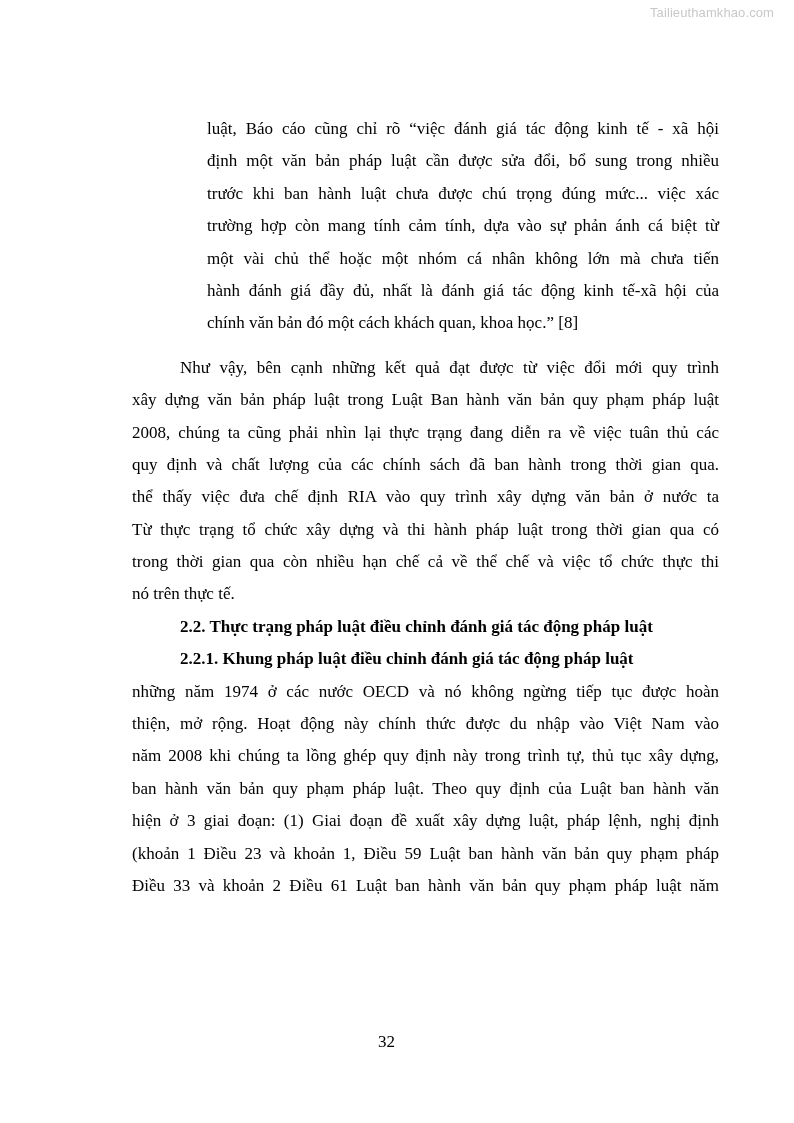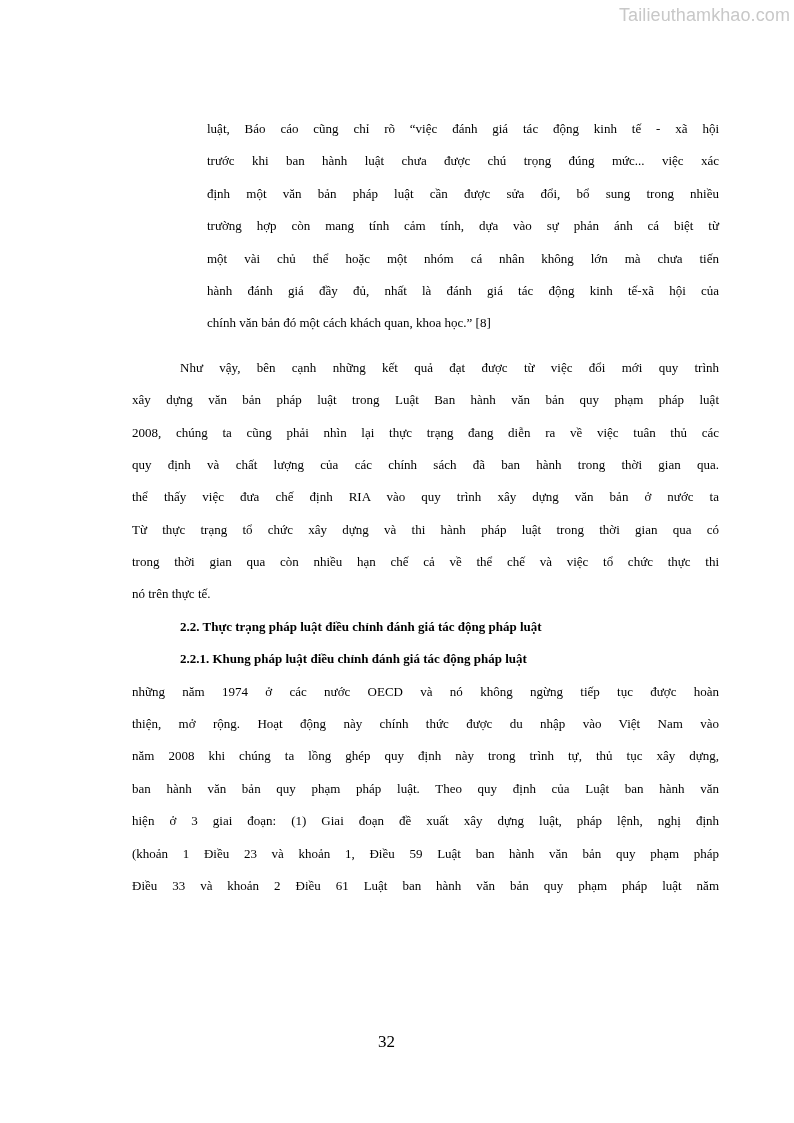"Tailieuthamkhao.com" .watermark { font-size: 18px -> 13px; right: 4px -> 20px }
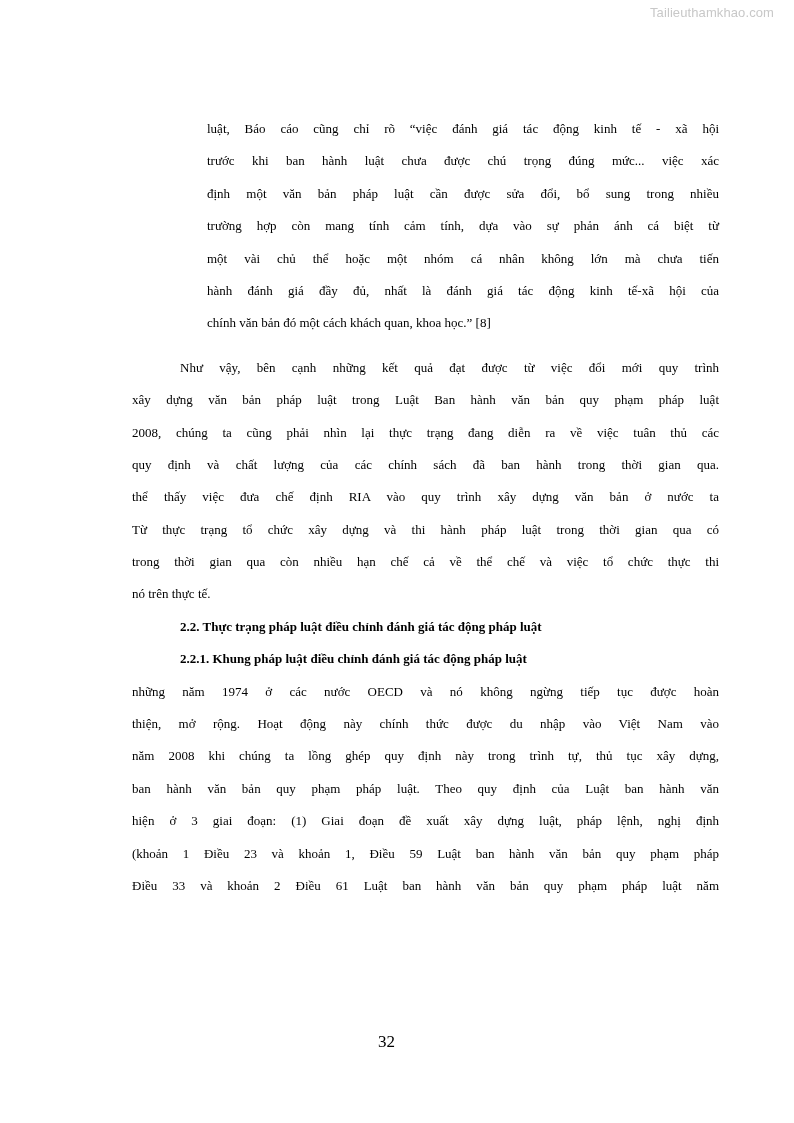"luật, Báo cáo cũng chỉ" .line { font-size: 13px -> 17px }
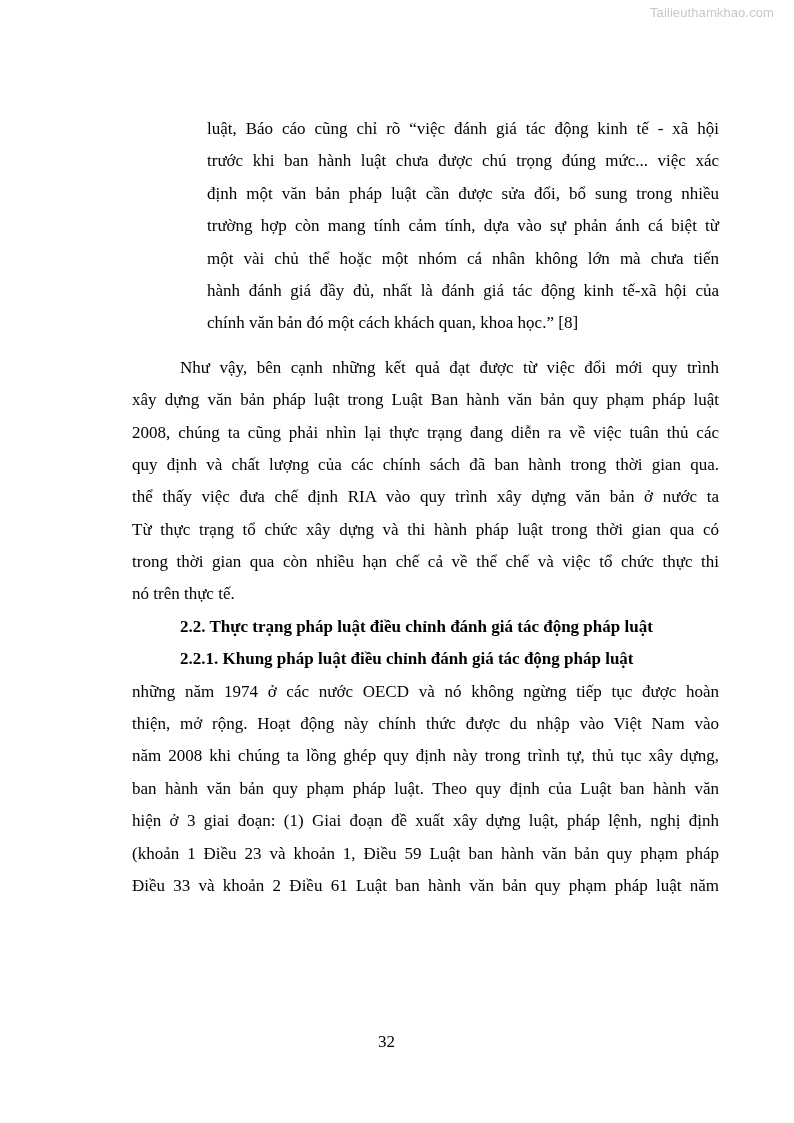"trước khi ban hành luật" span.line { order: before "định một văn bản pháp" -> after "định một văn bản pháp" }
